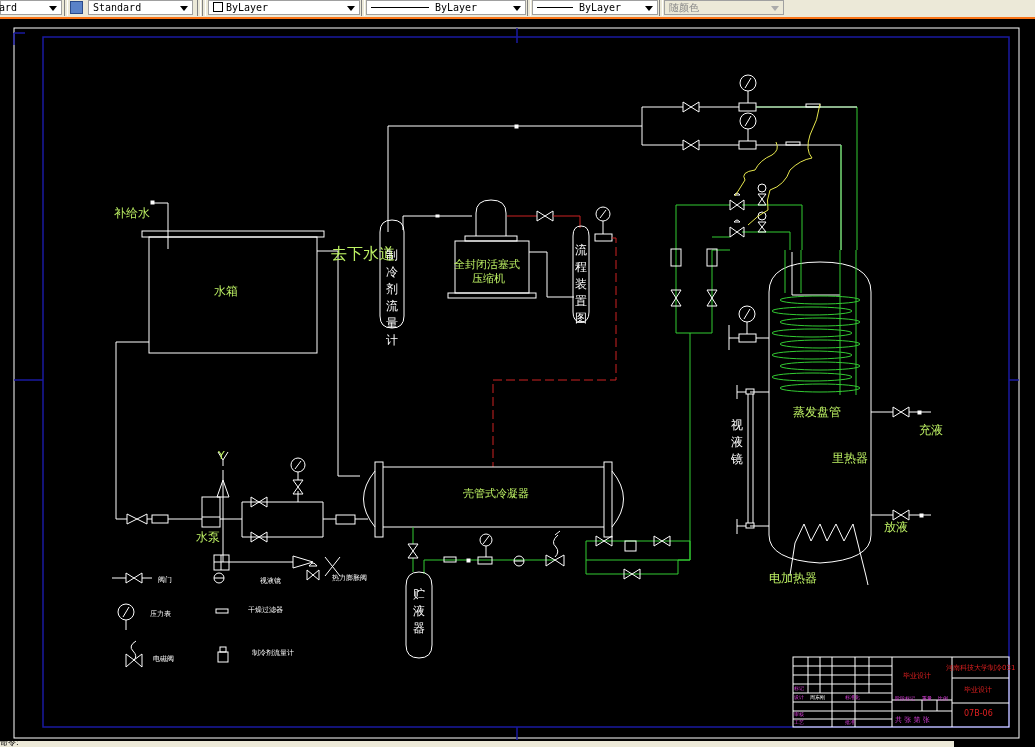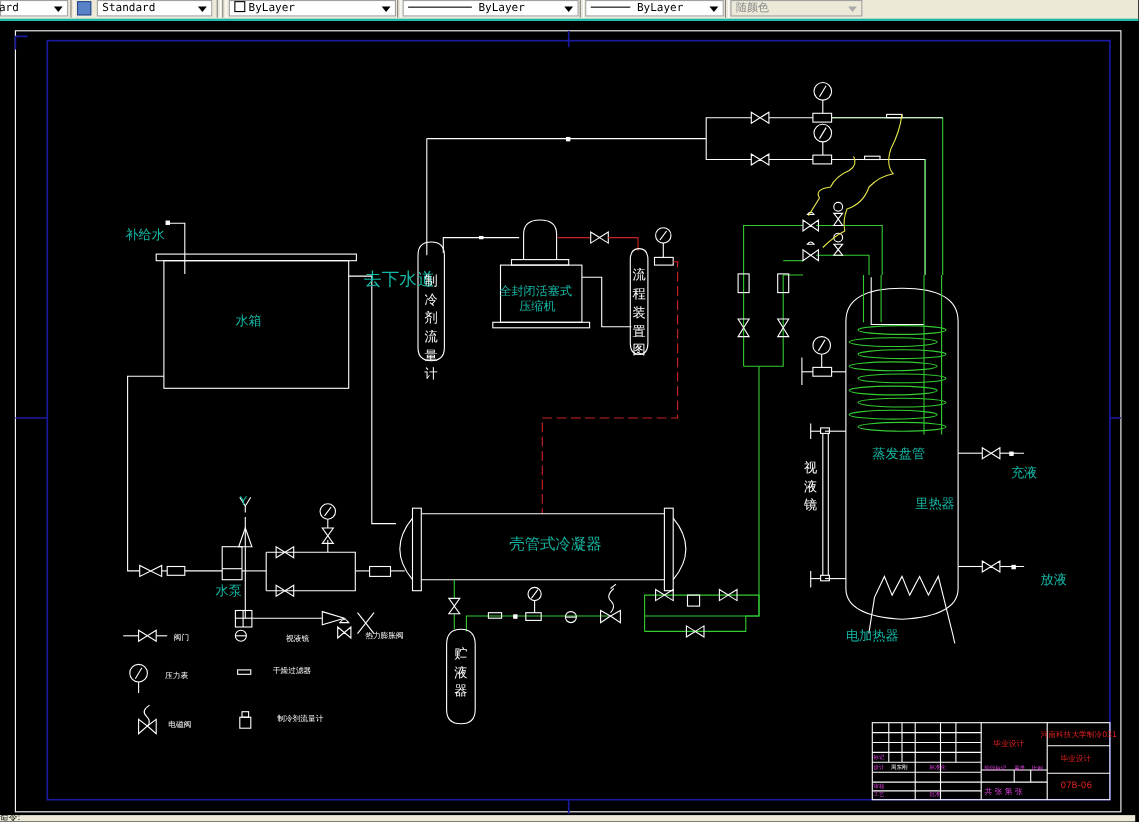"ard" #toolbar { border-bottom: 2px solid #14b8a6 -> 2px solid #f97316 }
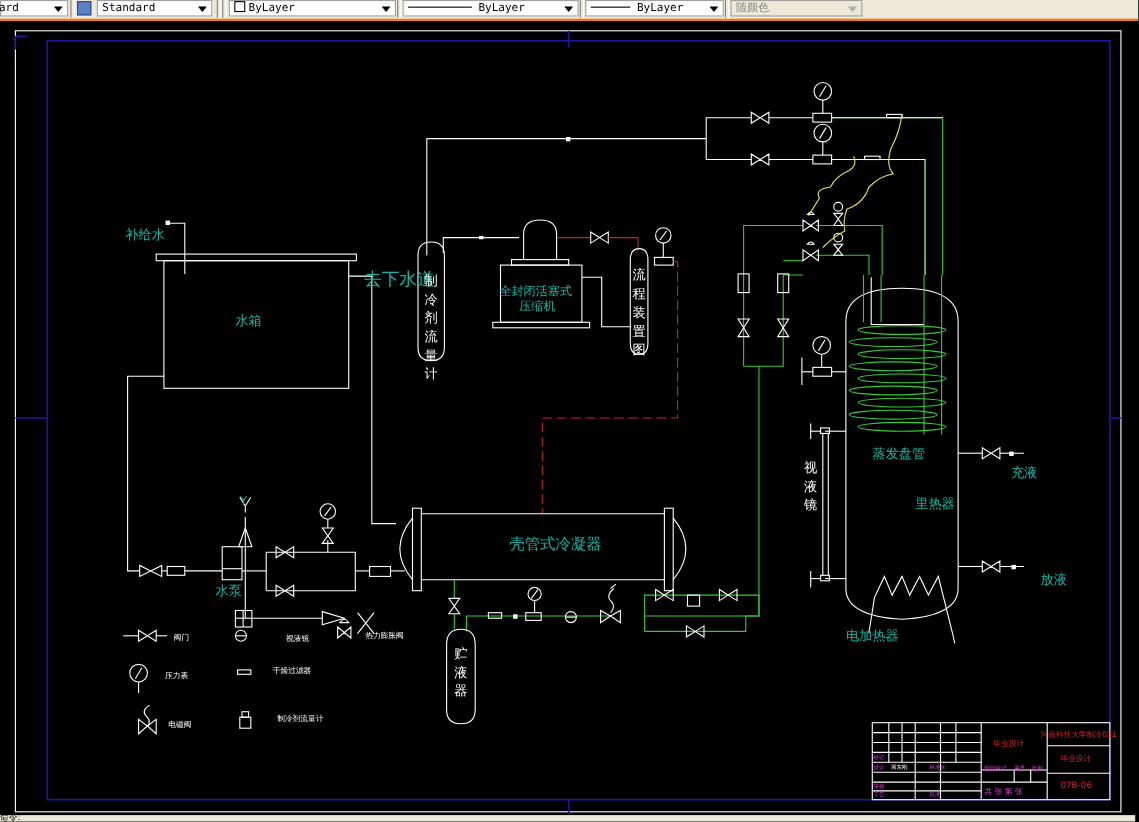"补给水" .lbl { color: #14b8a6 -> #bef264 }
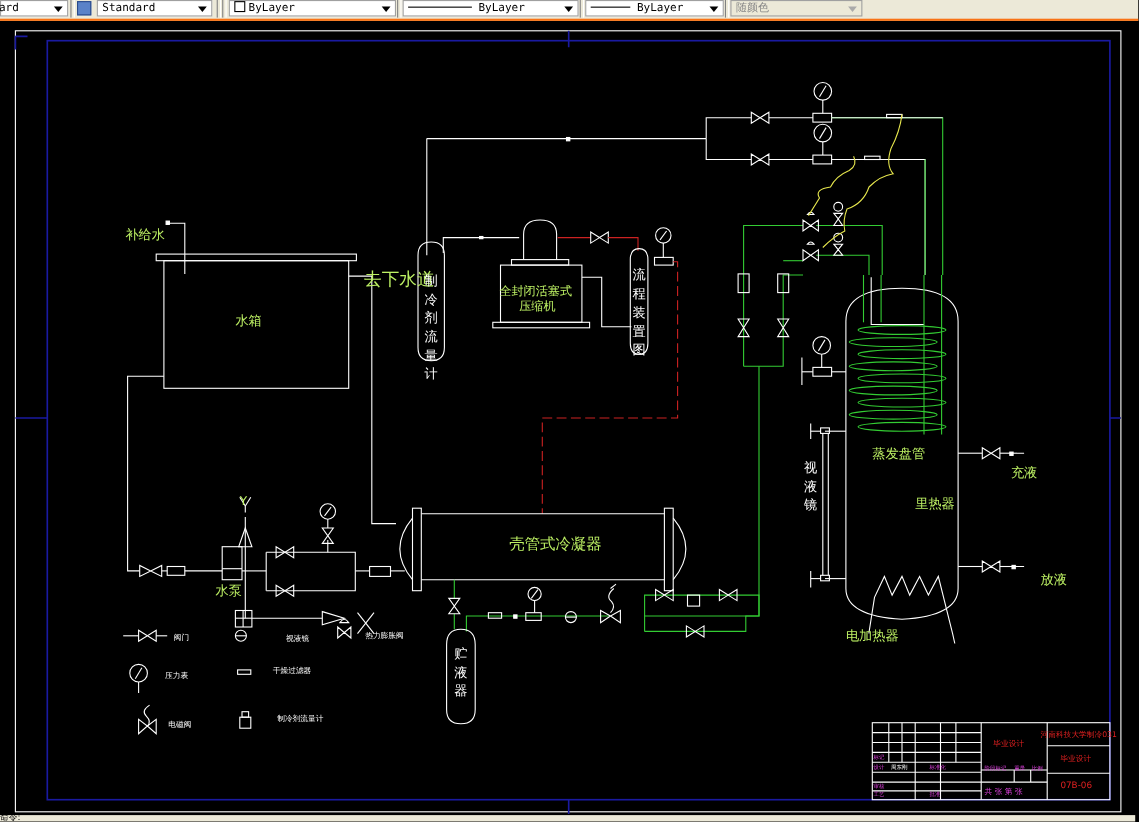"壳管式冷凝器" div.lbl { font-size: 14px -> 11px }
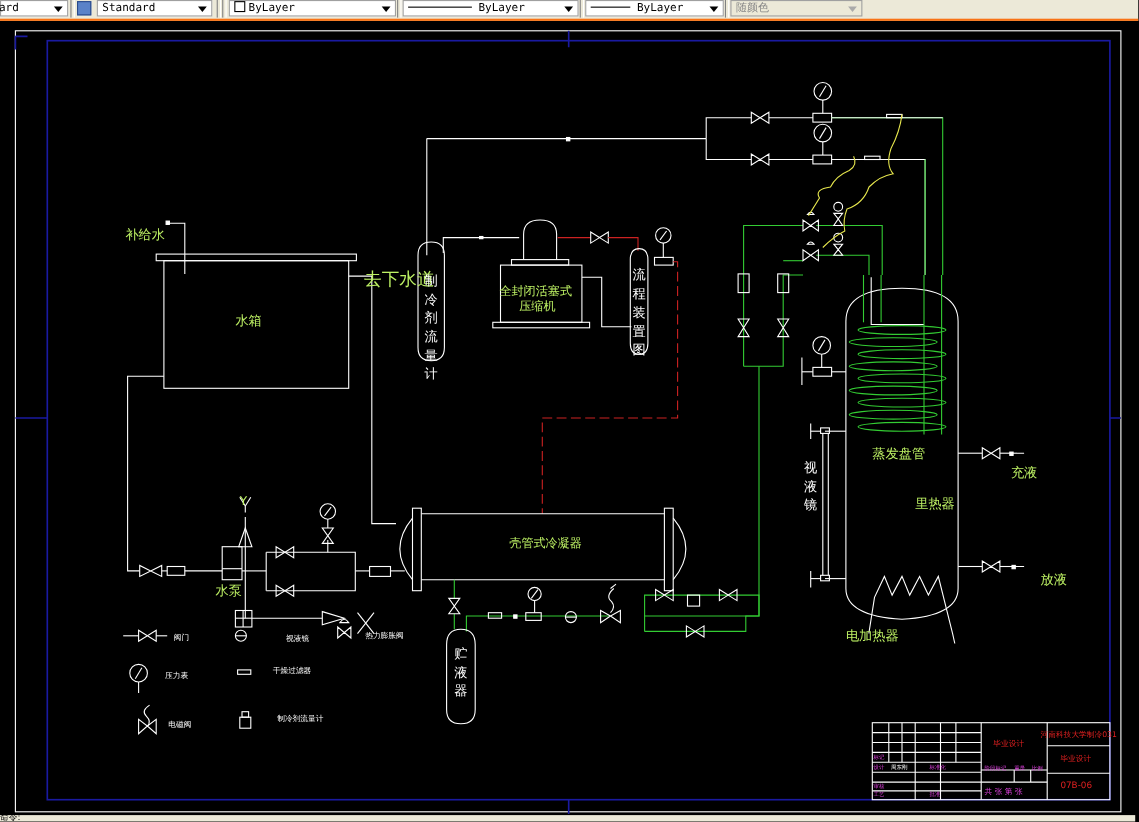"放液" div.lbl { left: 946px -> 884px }
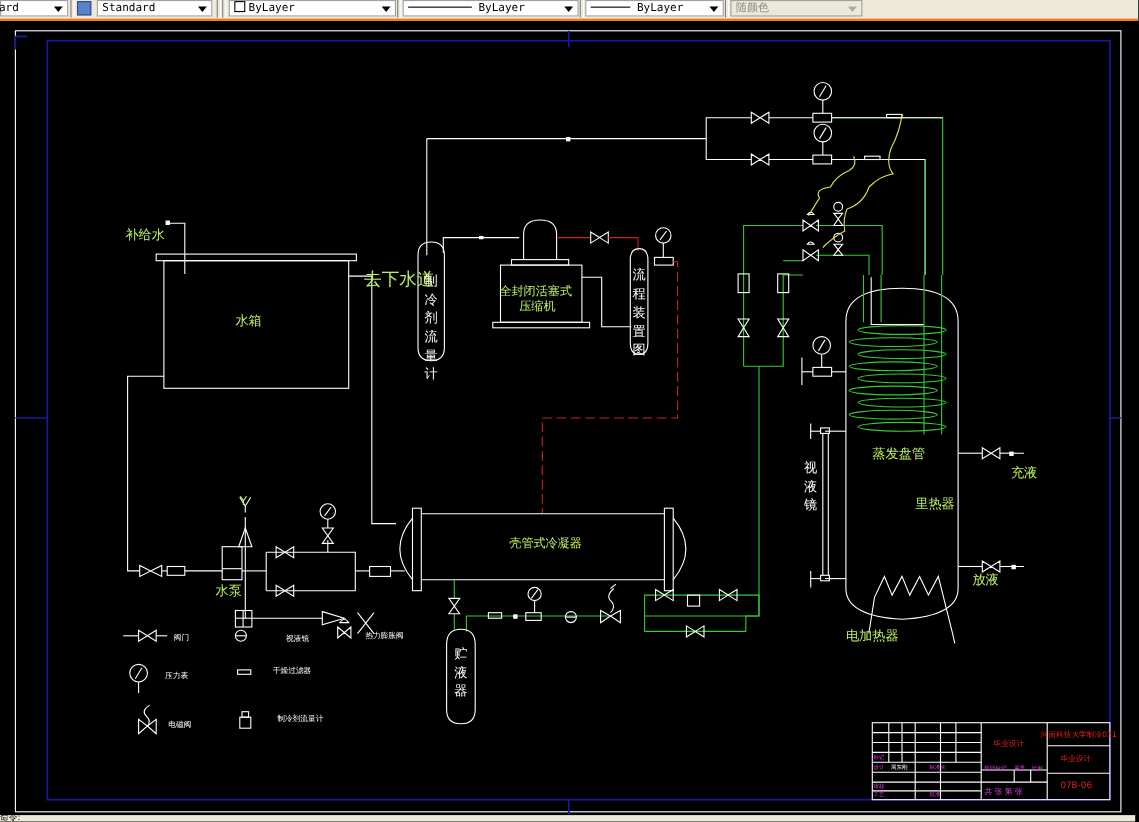"命令:" #statusbar { width: 1032px -> 954px }
